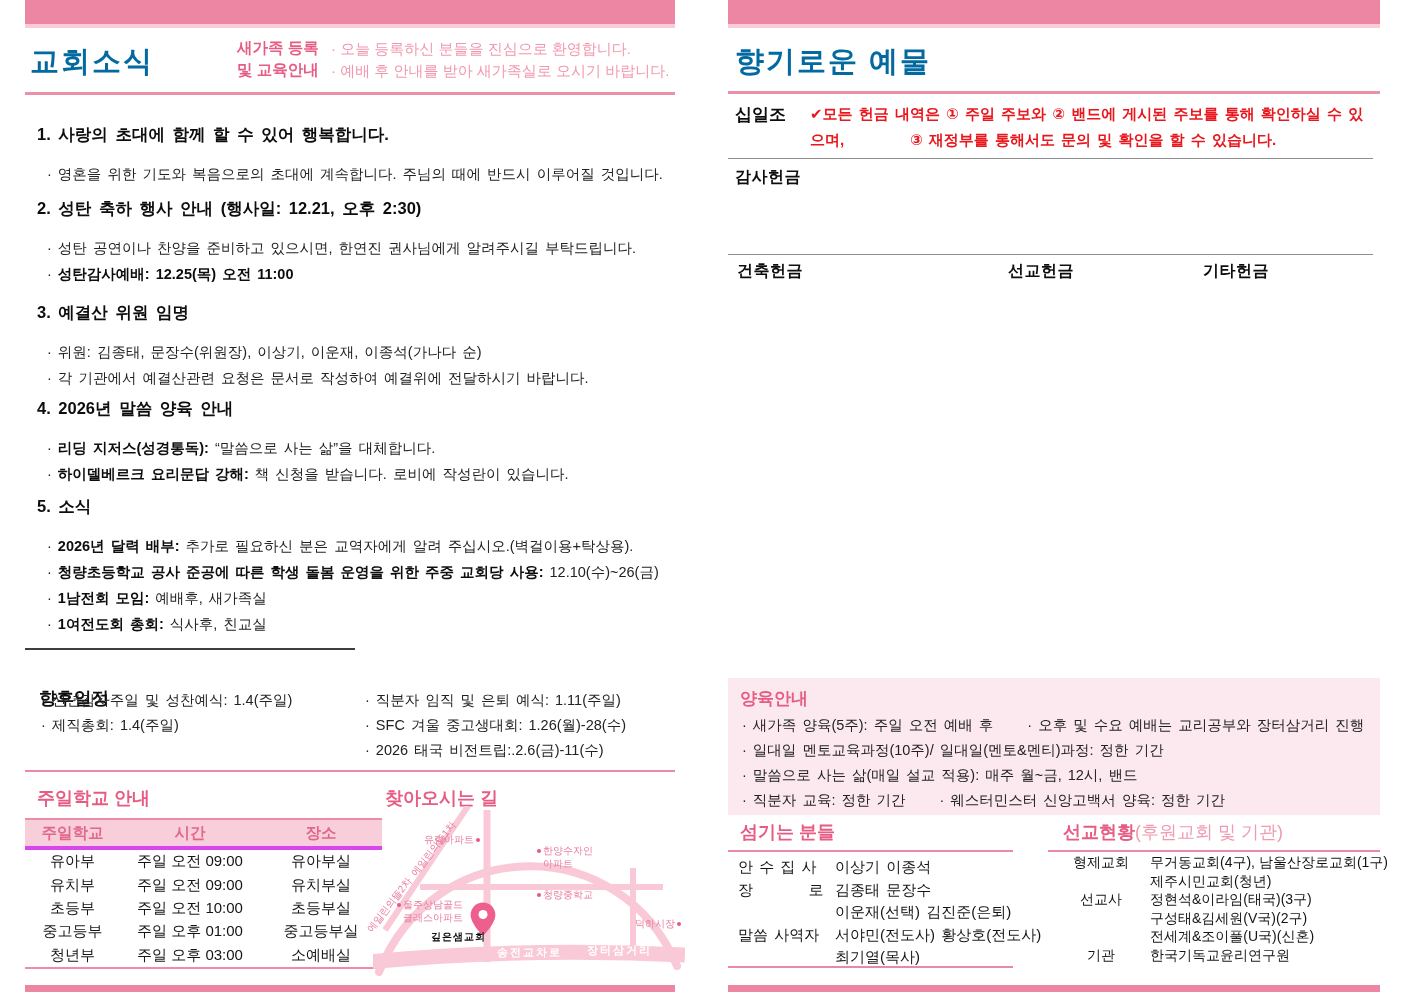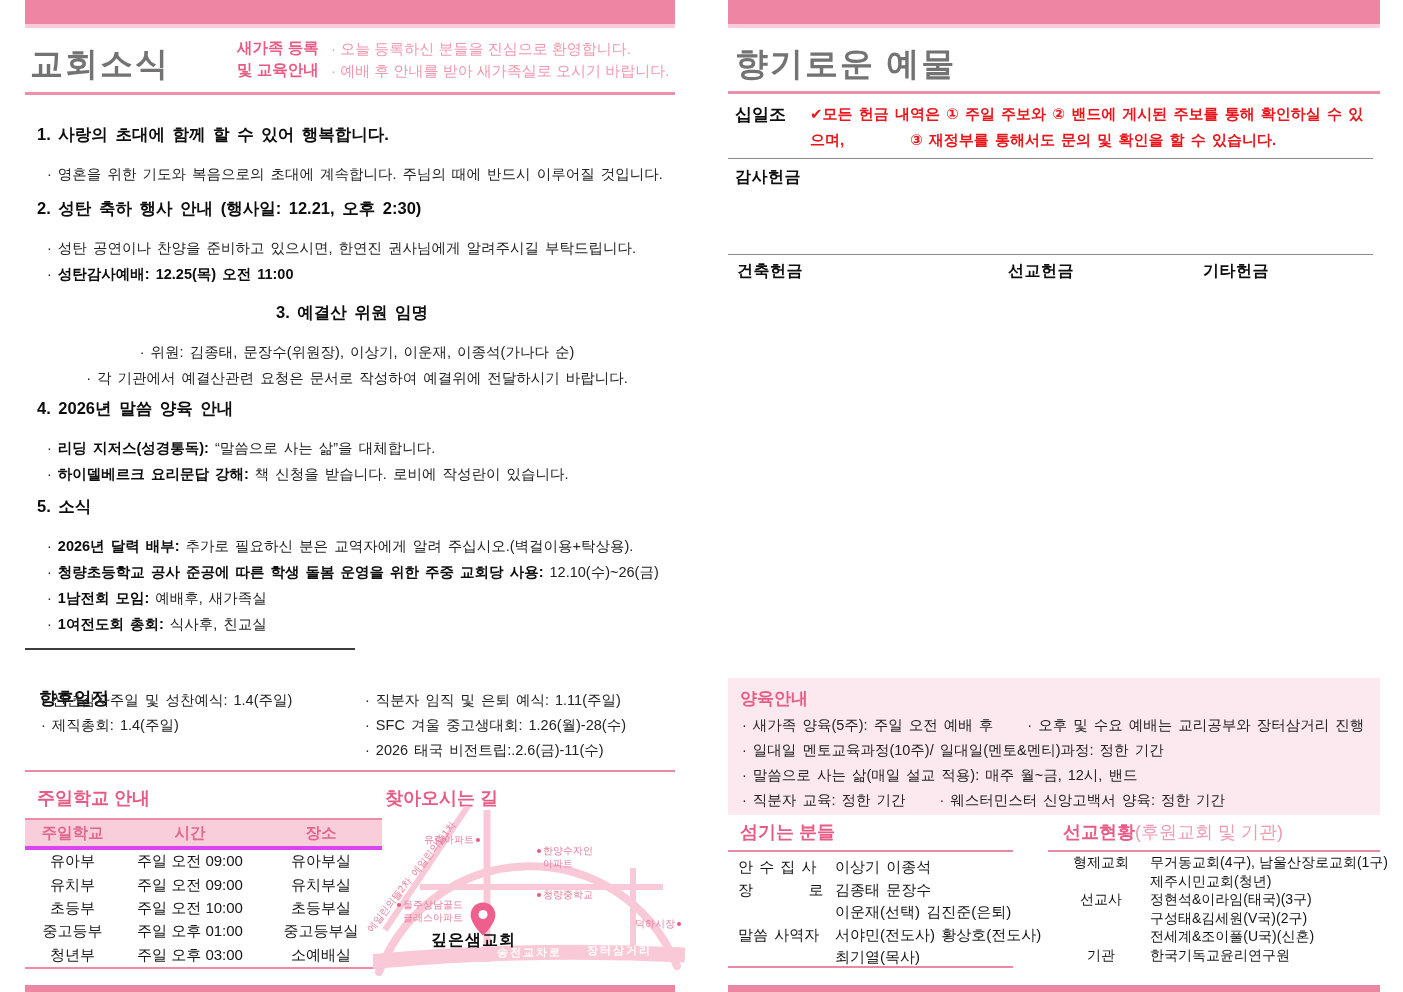"교회소식" .page-title { color: #737373 -> #0369a1; font-size: 33px -> 29px }
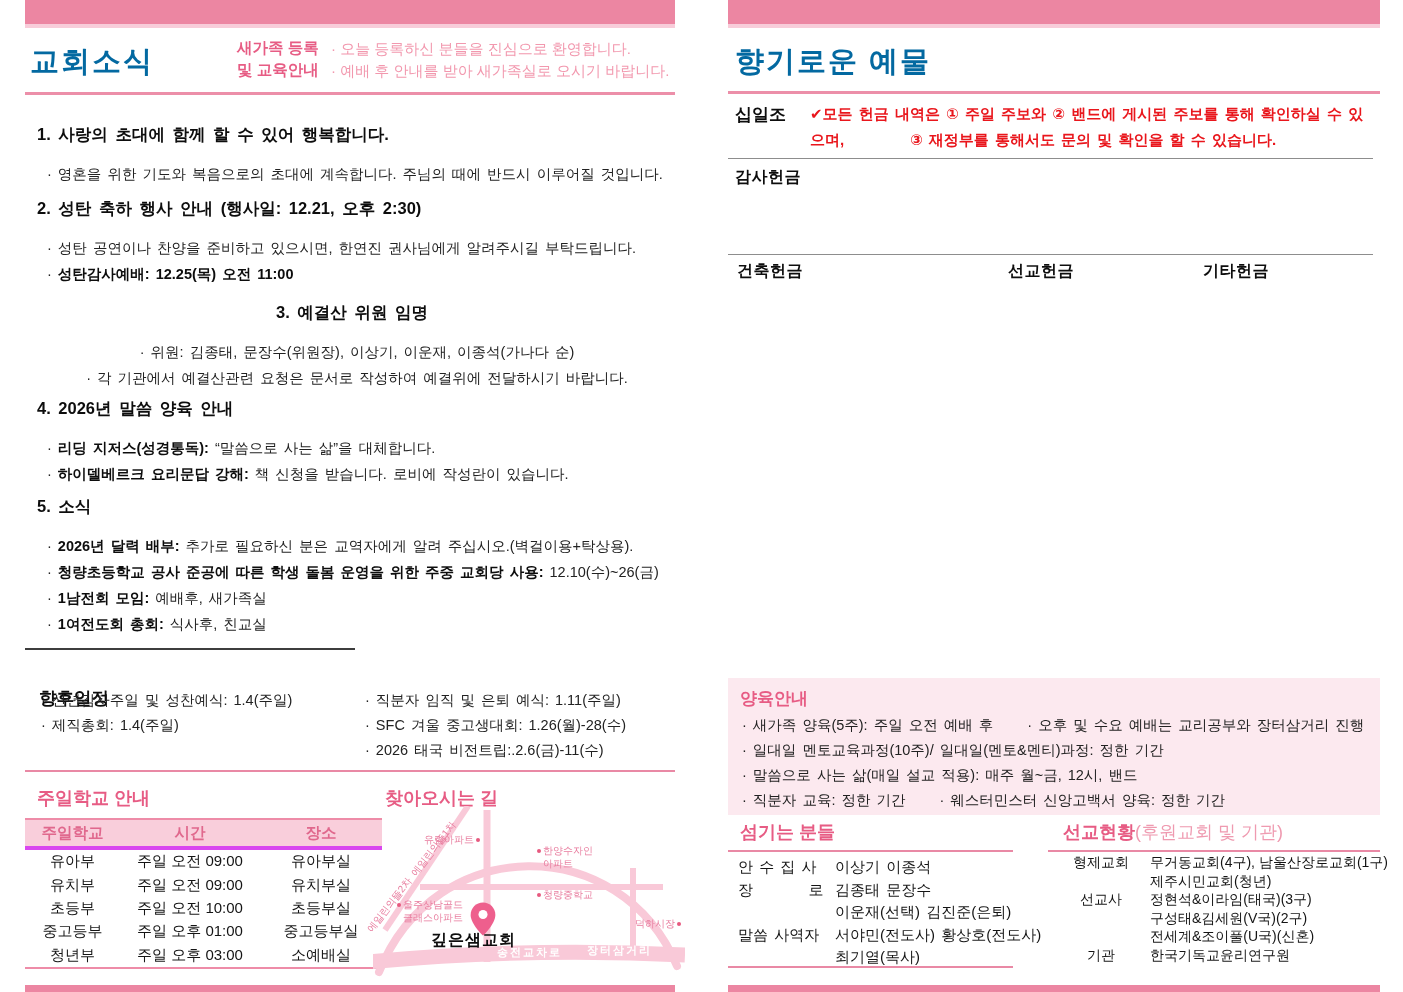"3. 예결산 위원 임명" div.abs { text-align: center -> none }
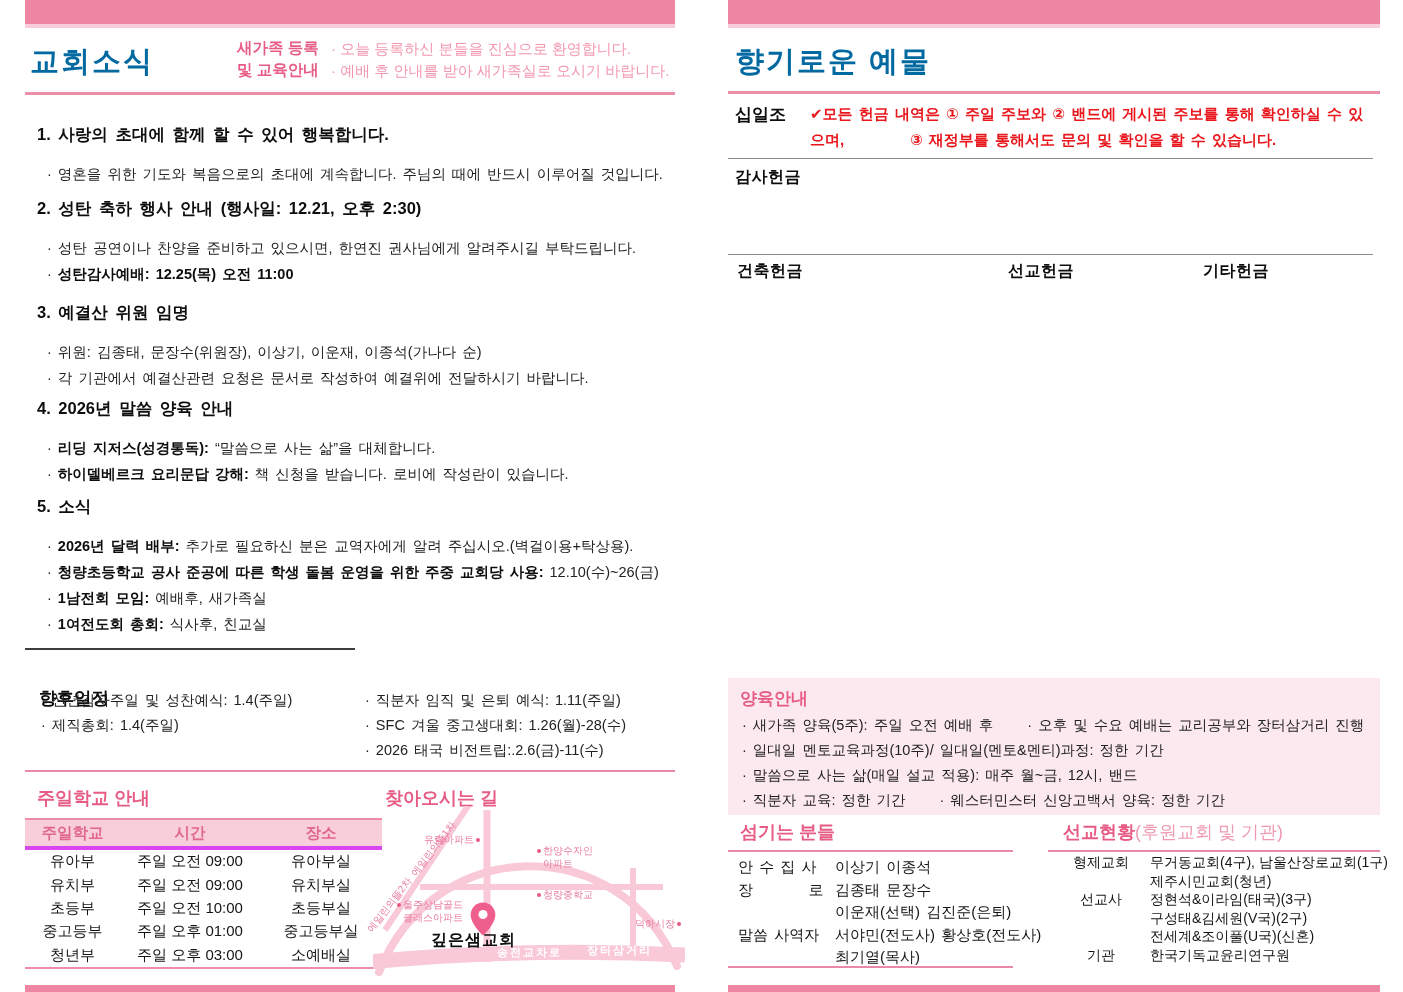"깊은샘교회" .church-label { font-size: 16px -> 10px }
